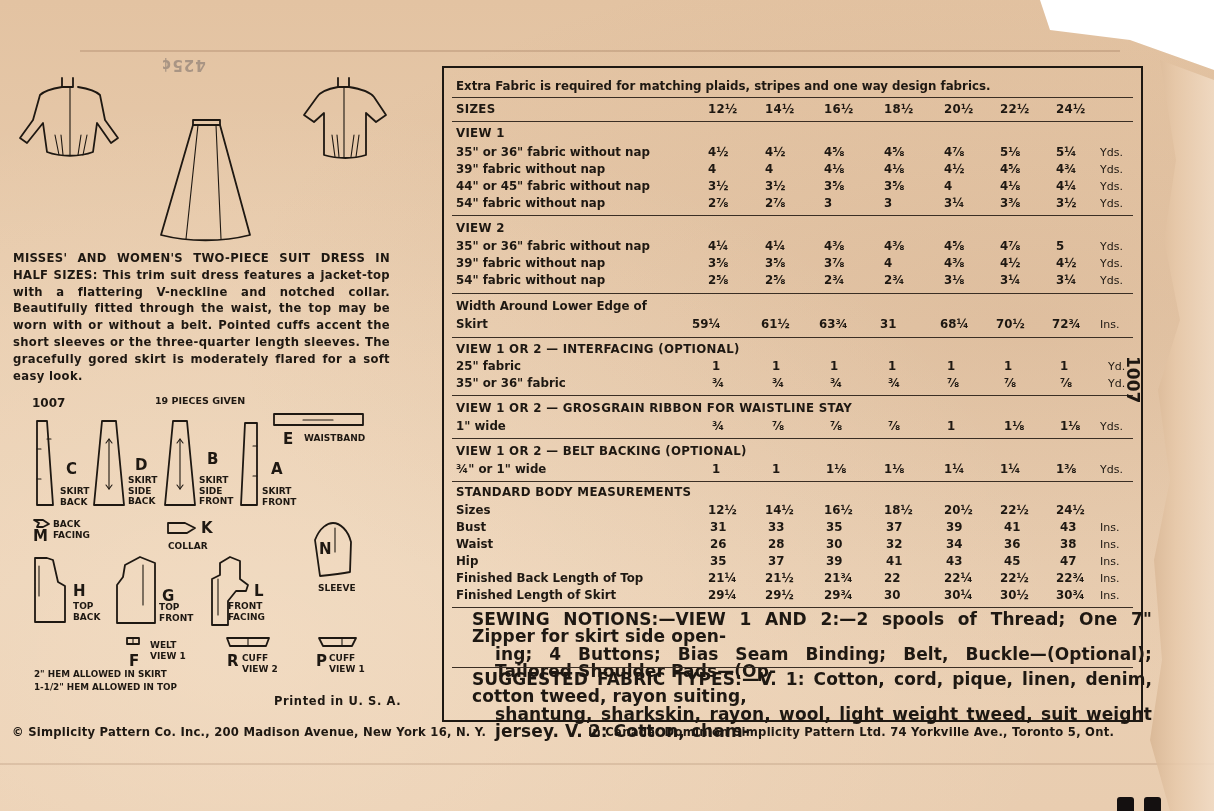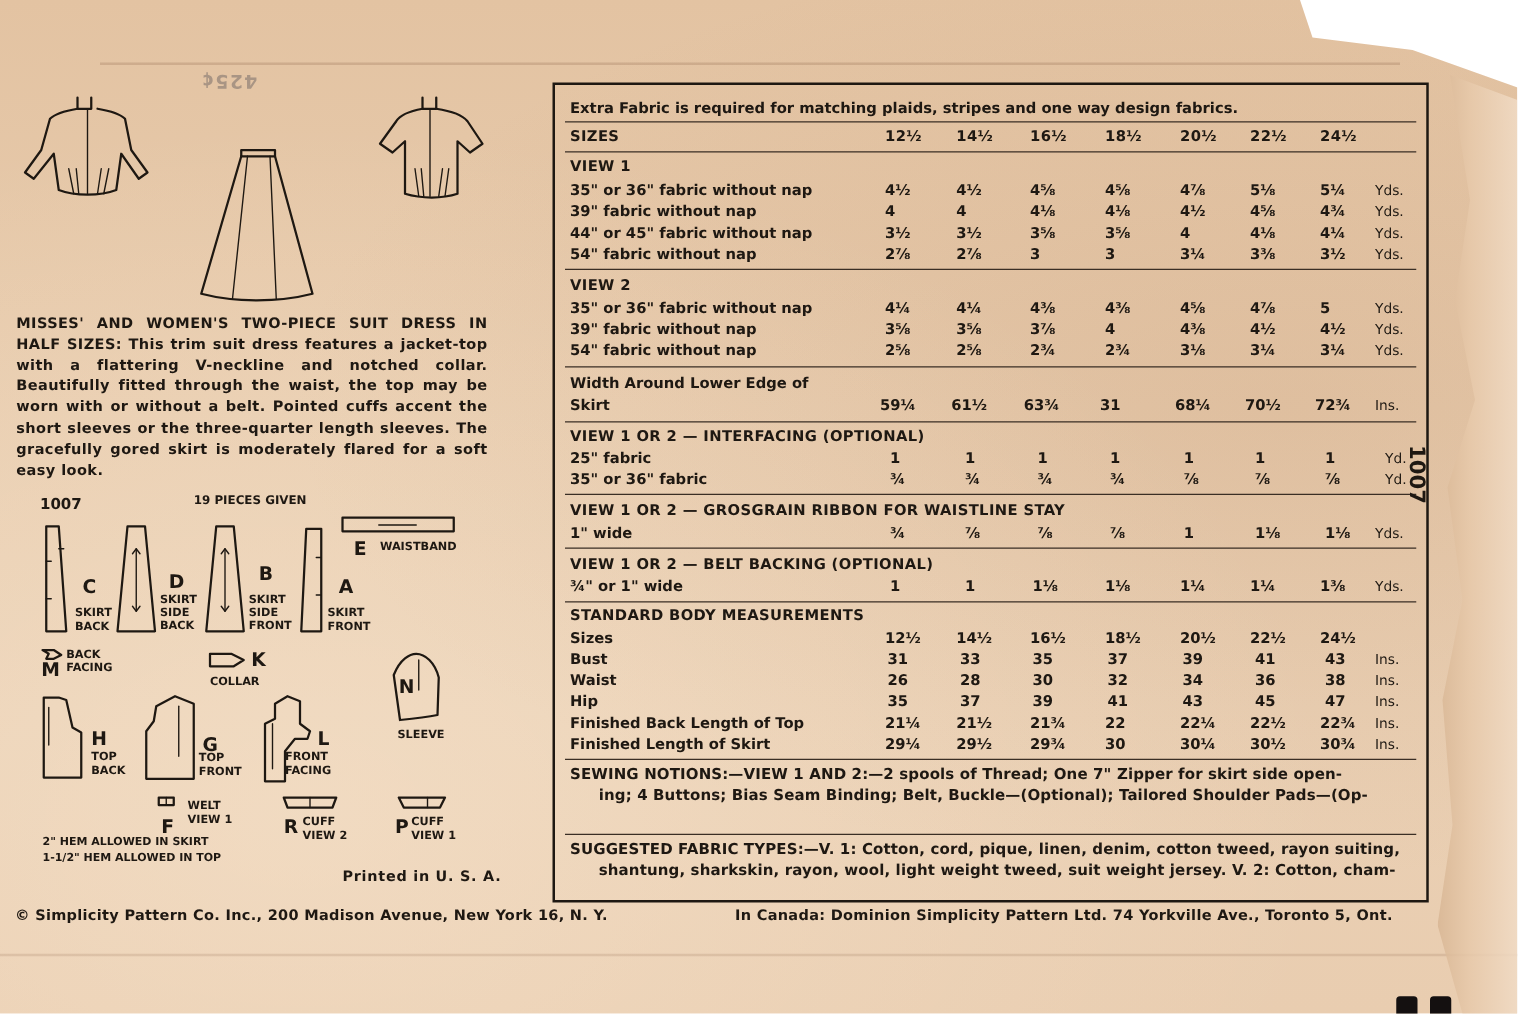"59¼" span.val { left: 252px -> 240px }
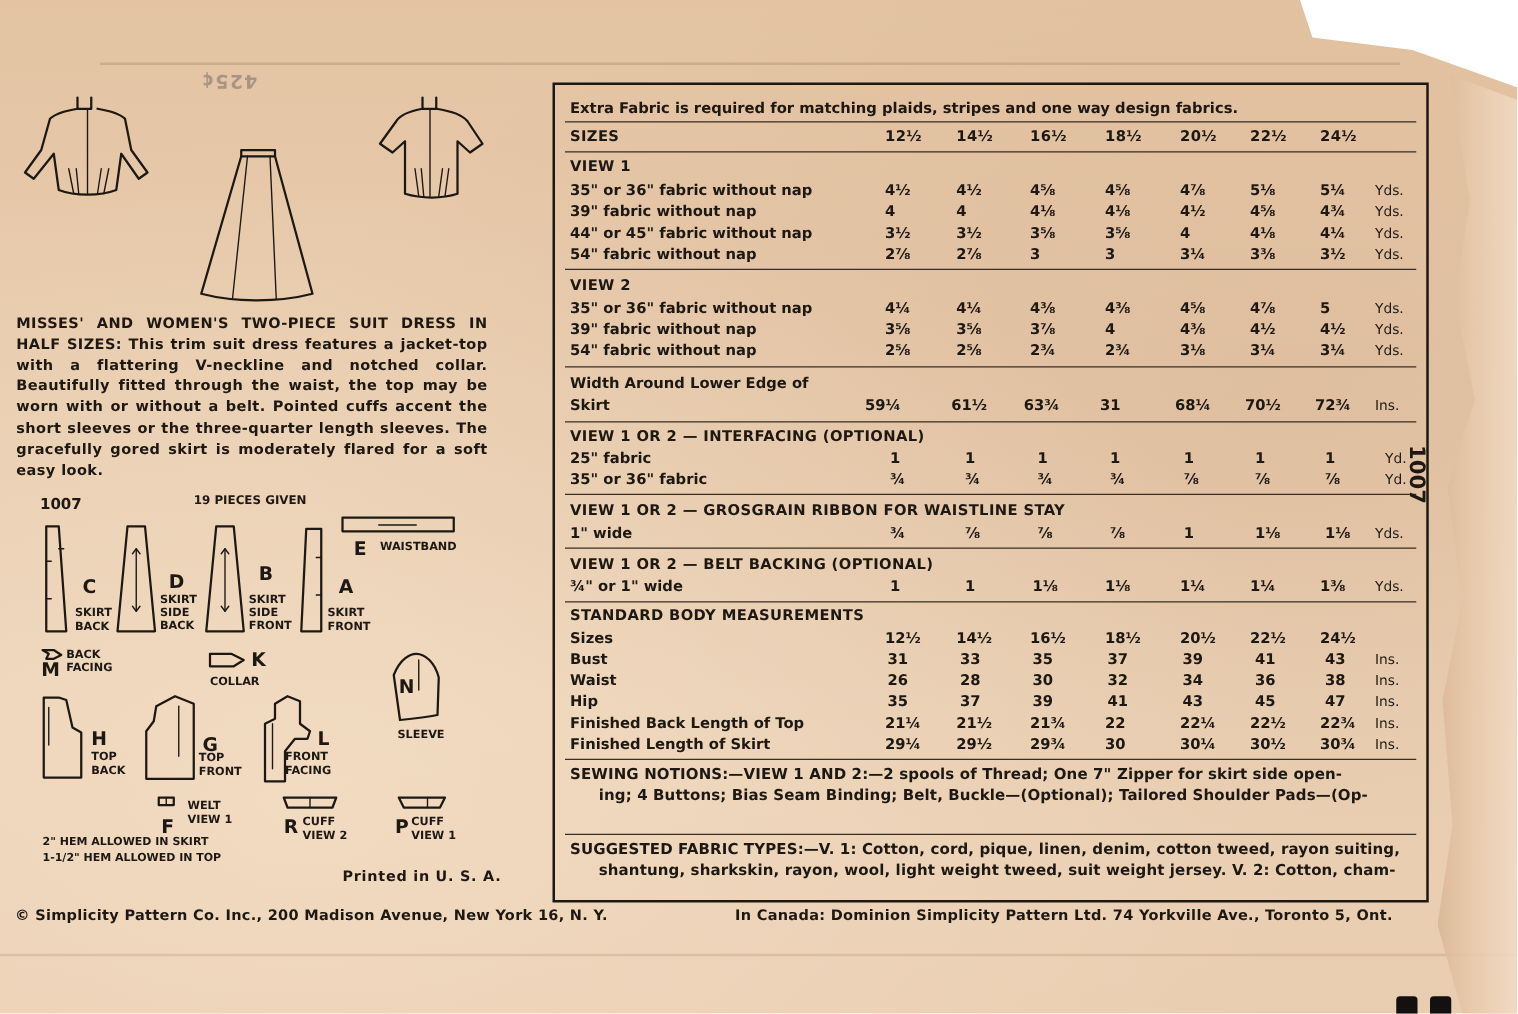"SEWING NOTIONS:—VIEW 1 AND 2:—2" .para { font-size: 12px -> 17px; left: 12px -> 28px }
